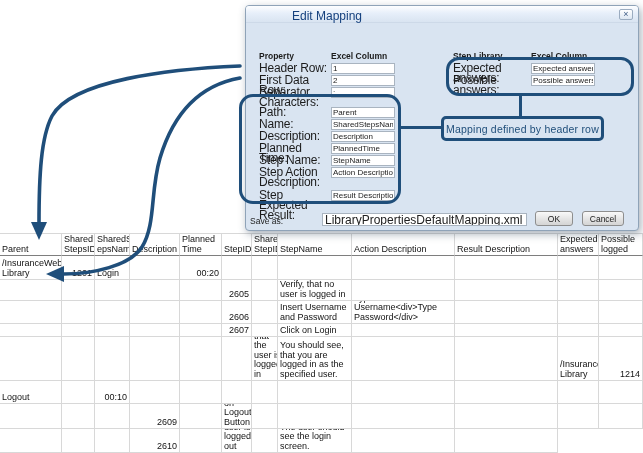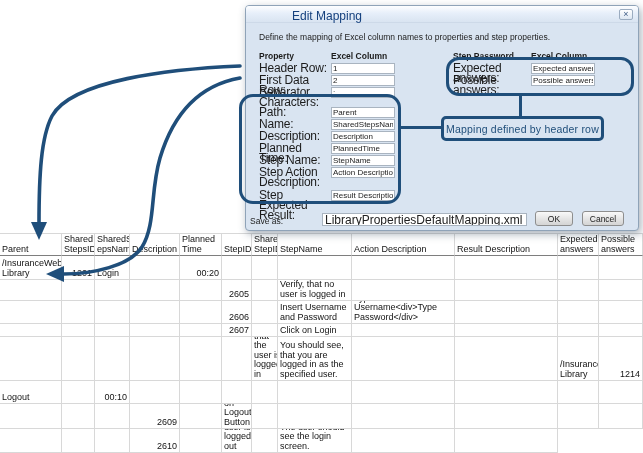"Define the mapping of Excel" div { html: <div>Define the mapping of Excel column names to properties and step properties.</div> -> none }
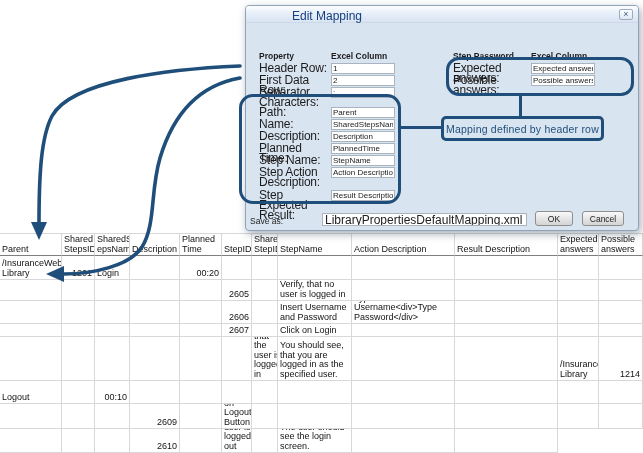"Step Password" span.col-head { text: Password -> Library }
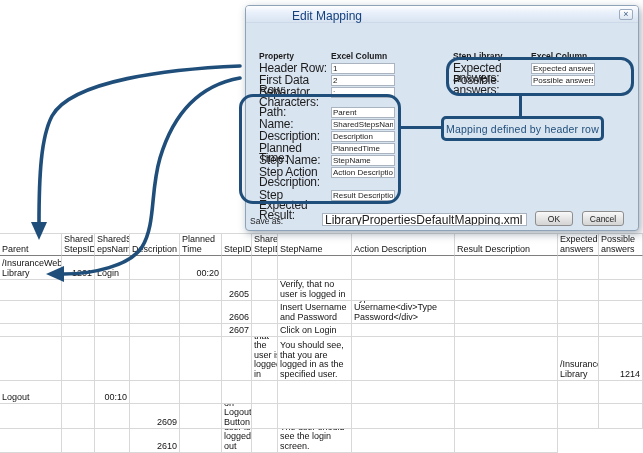"Possible" div.cell { text: answers -> logged }
